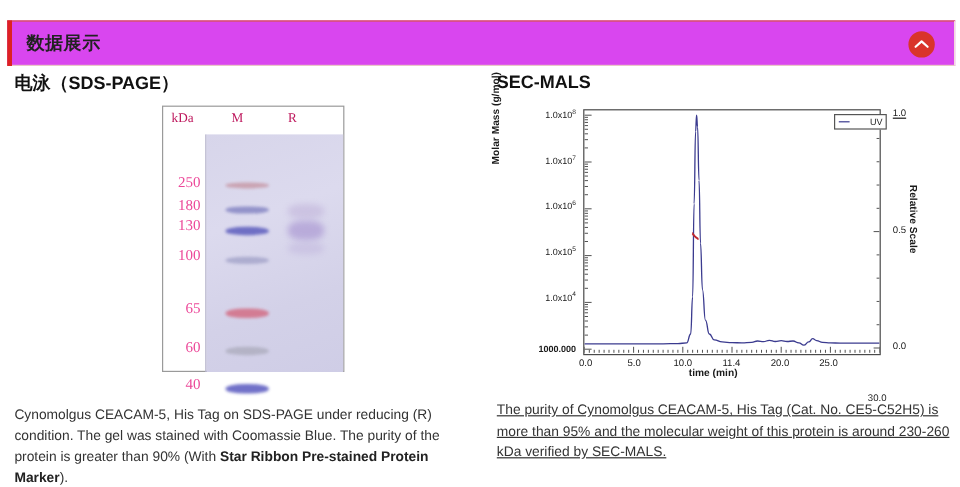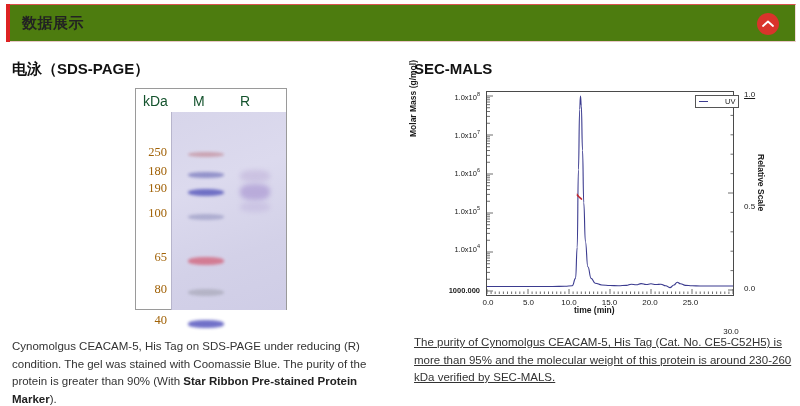"数据展示" .panel-header { background: #4d7c0f -> #d946ef; top: 4px -> 17px }
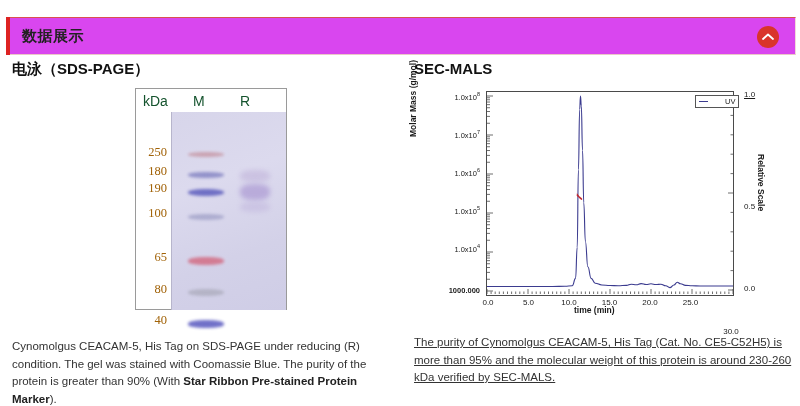"kDa" .gel-head span { color: #14532d -> #be185d; font-family: Liberation Sans, sans-serif -> Liberation Serif, serif; font-size: 14px -> 11px }
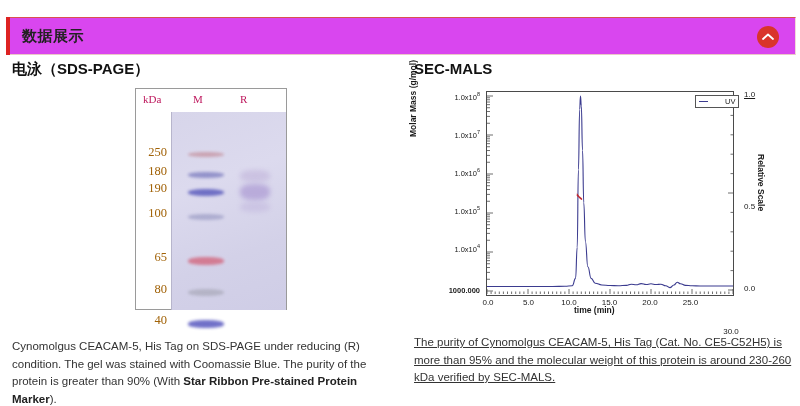"250" .ladder-label { color: #a16207 -> #ec4899 }
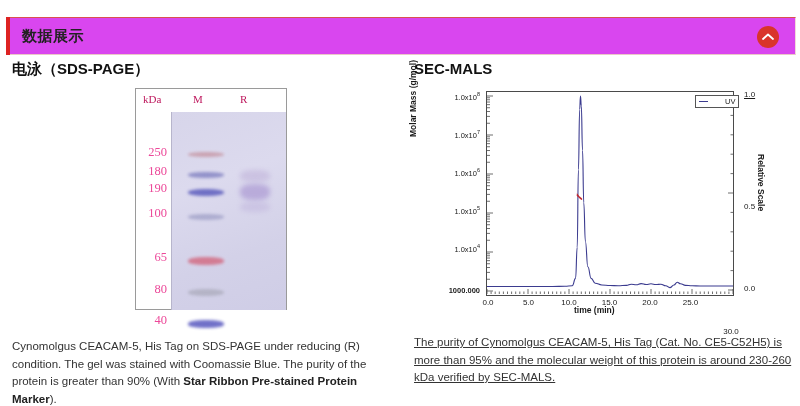"190" div.ladder-label { text: 190 -> 130 }
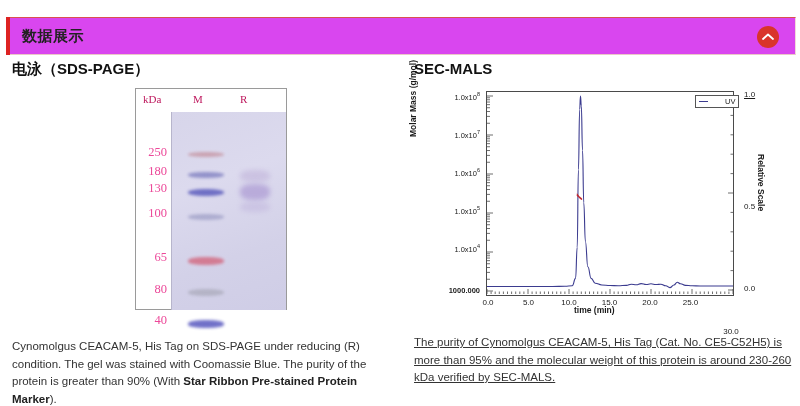"0.5" div.ytick-r { top: 120px -> 105px }
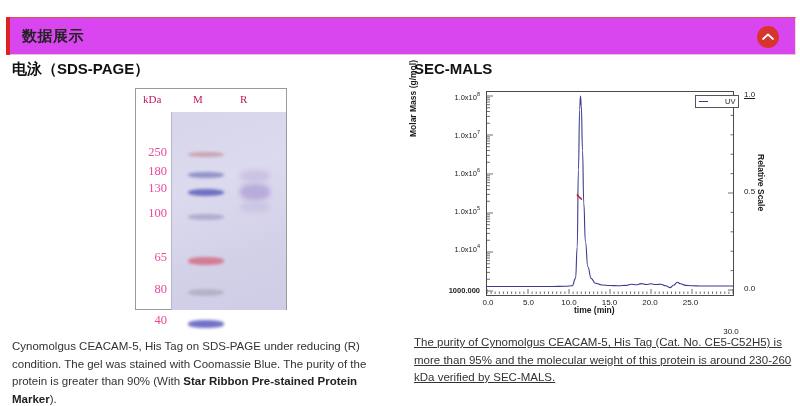"80" div.ladder-label { text: 80 -> 60 }
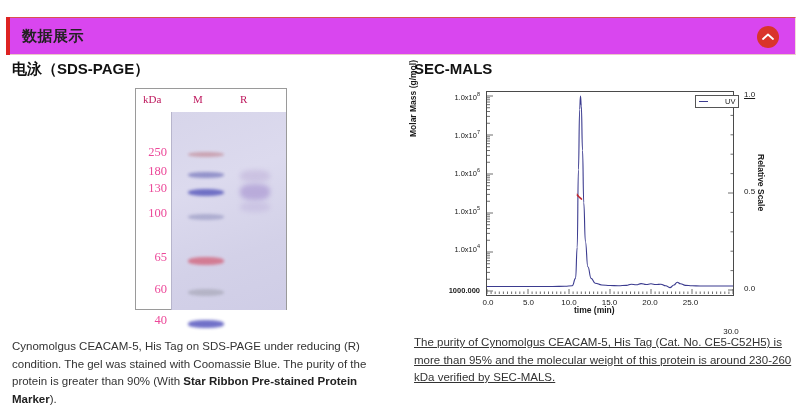"15.0" div.xtick { text: 15.0 -> 11.4 }
